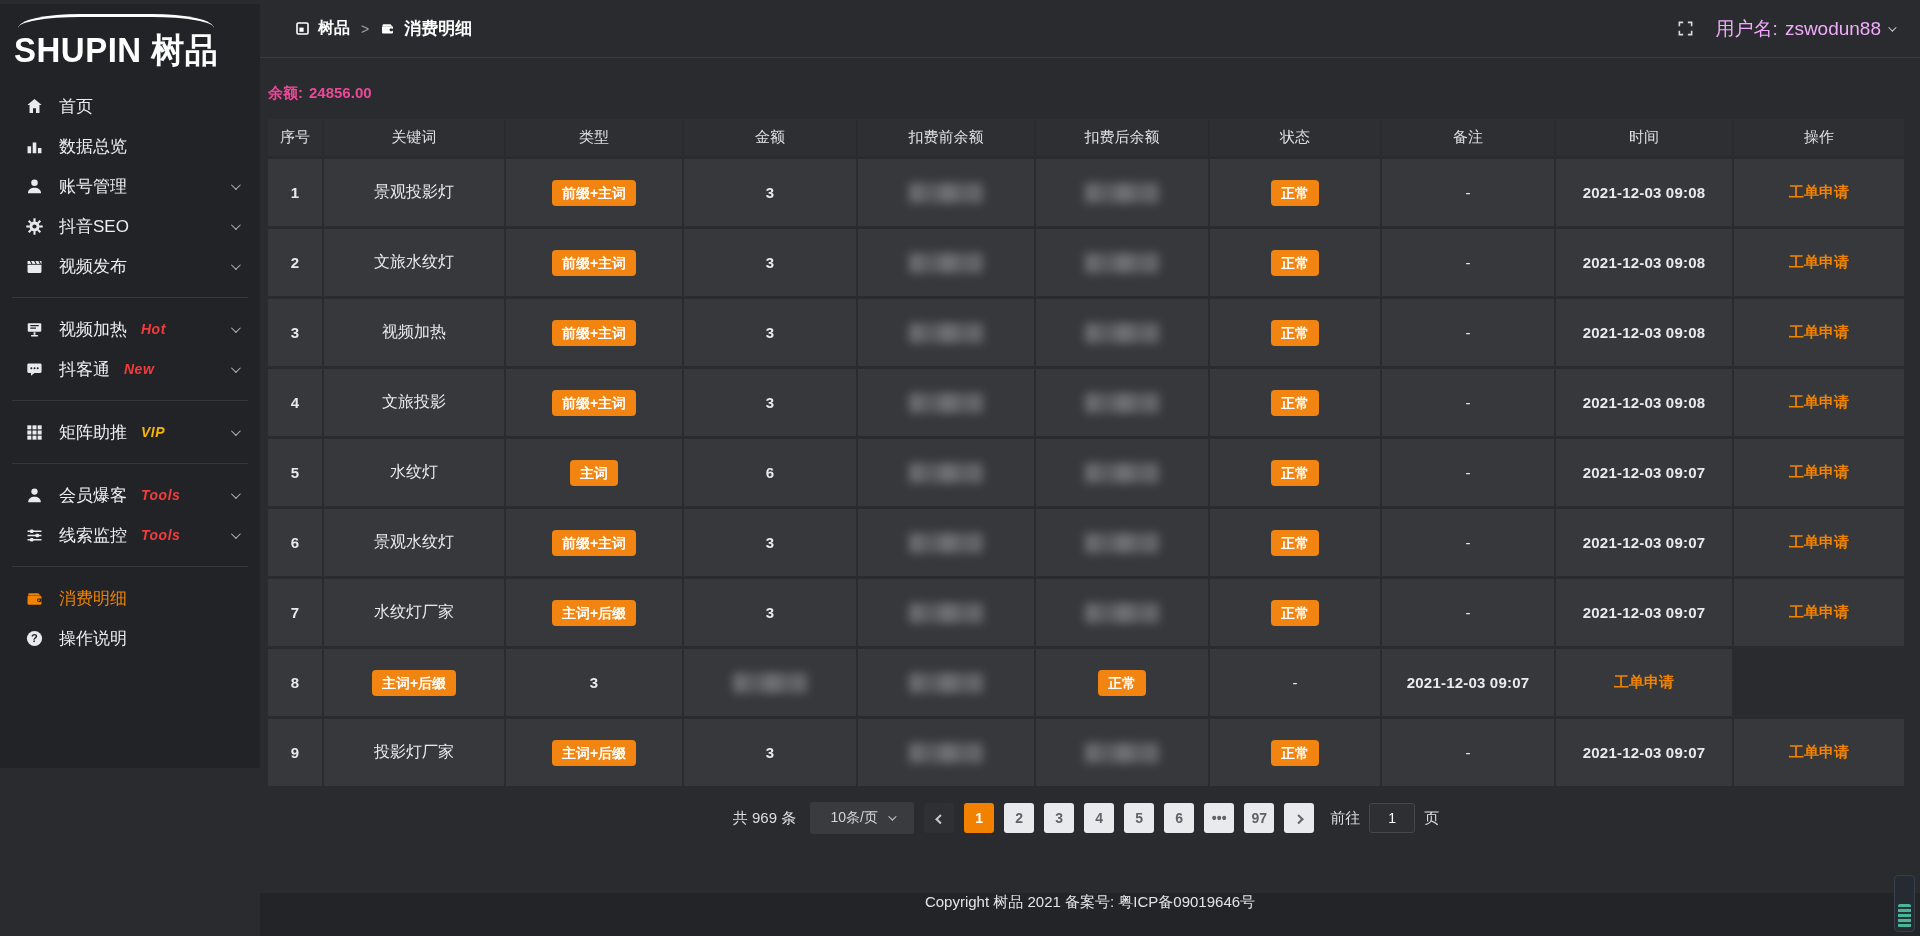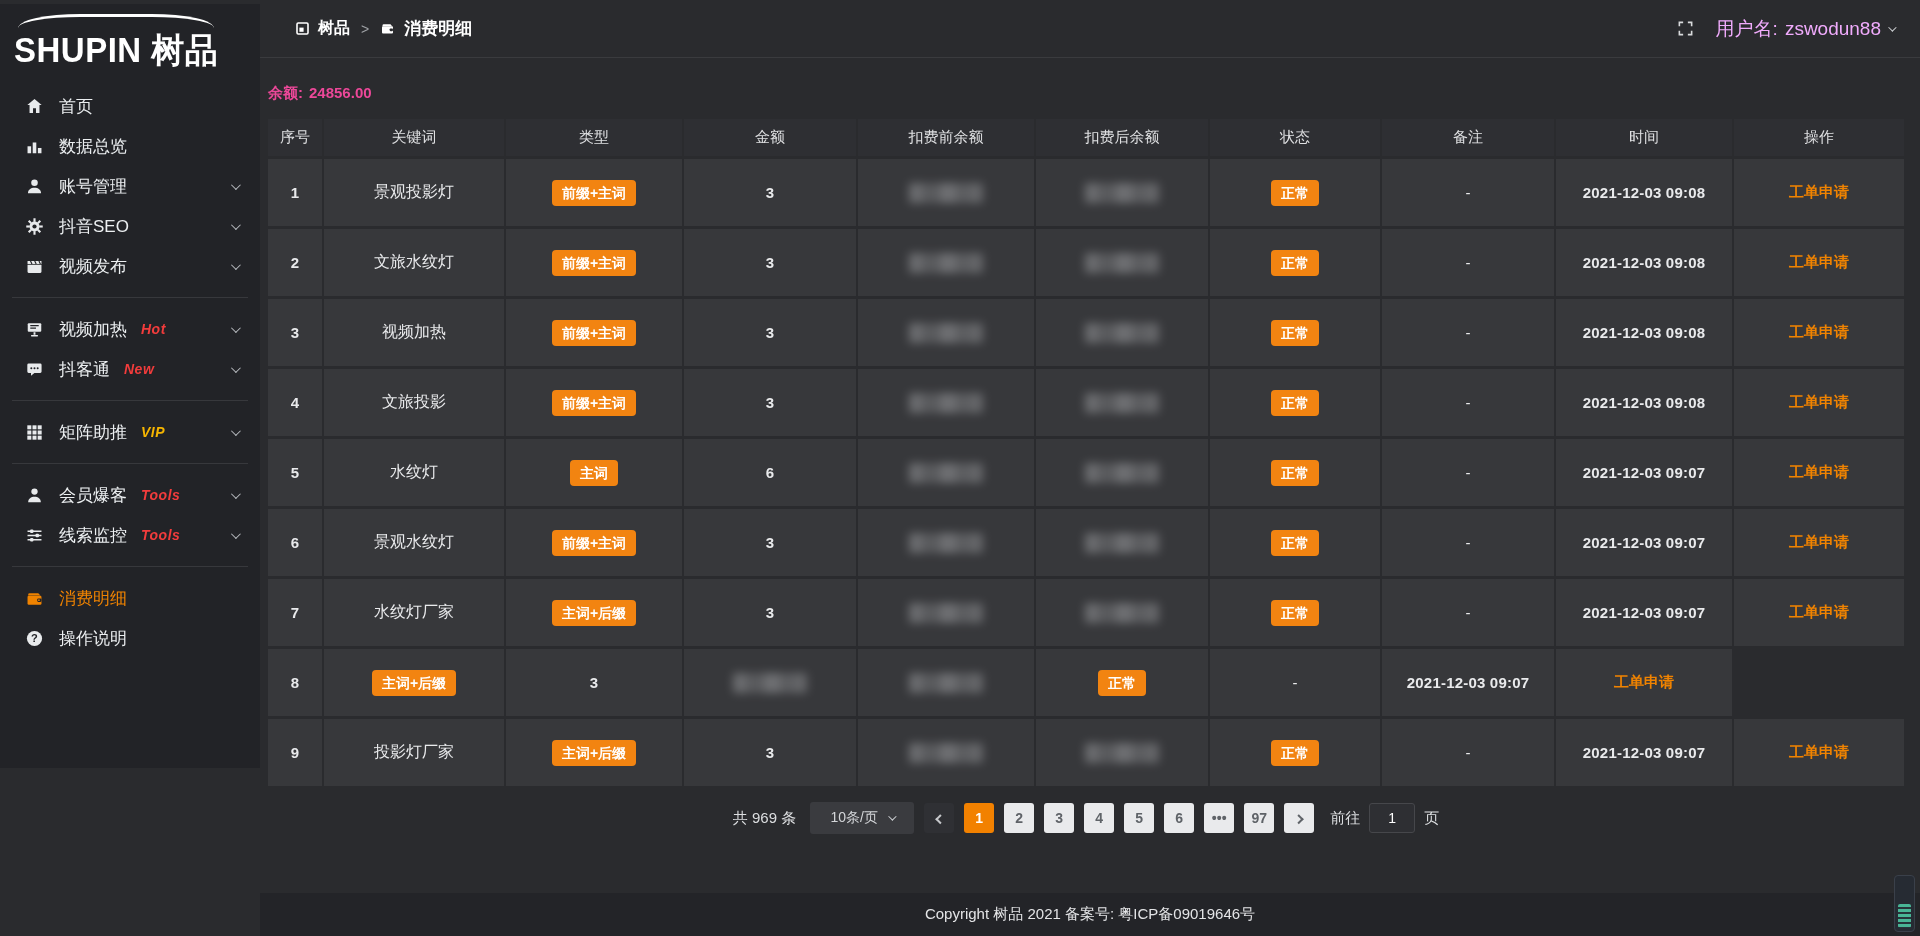"Copyright 树品 2021 备案号: 粤ICP备09019646号" .footer { align-items: center -> flex-start }
